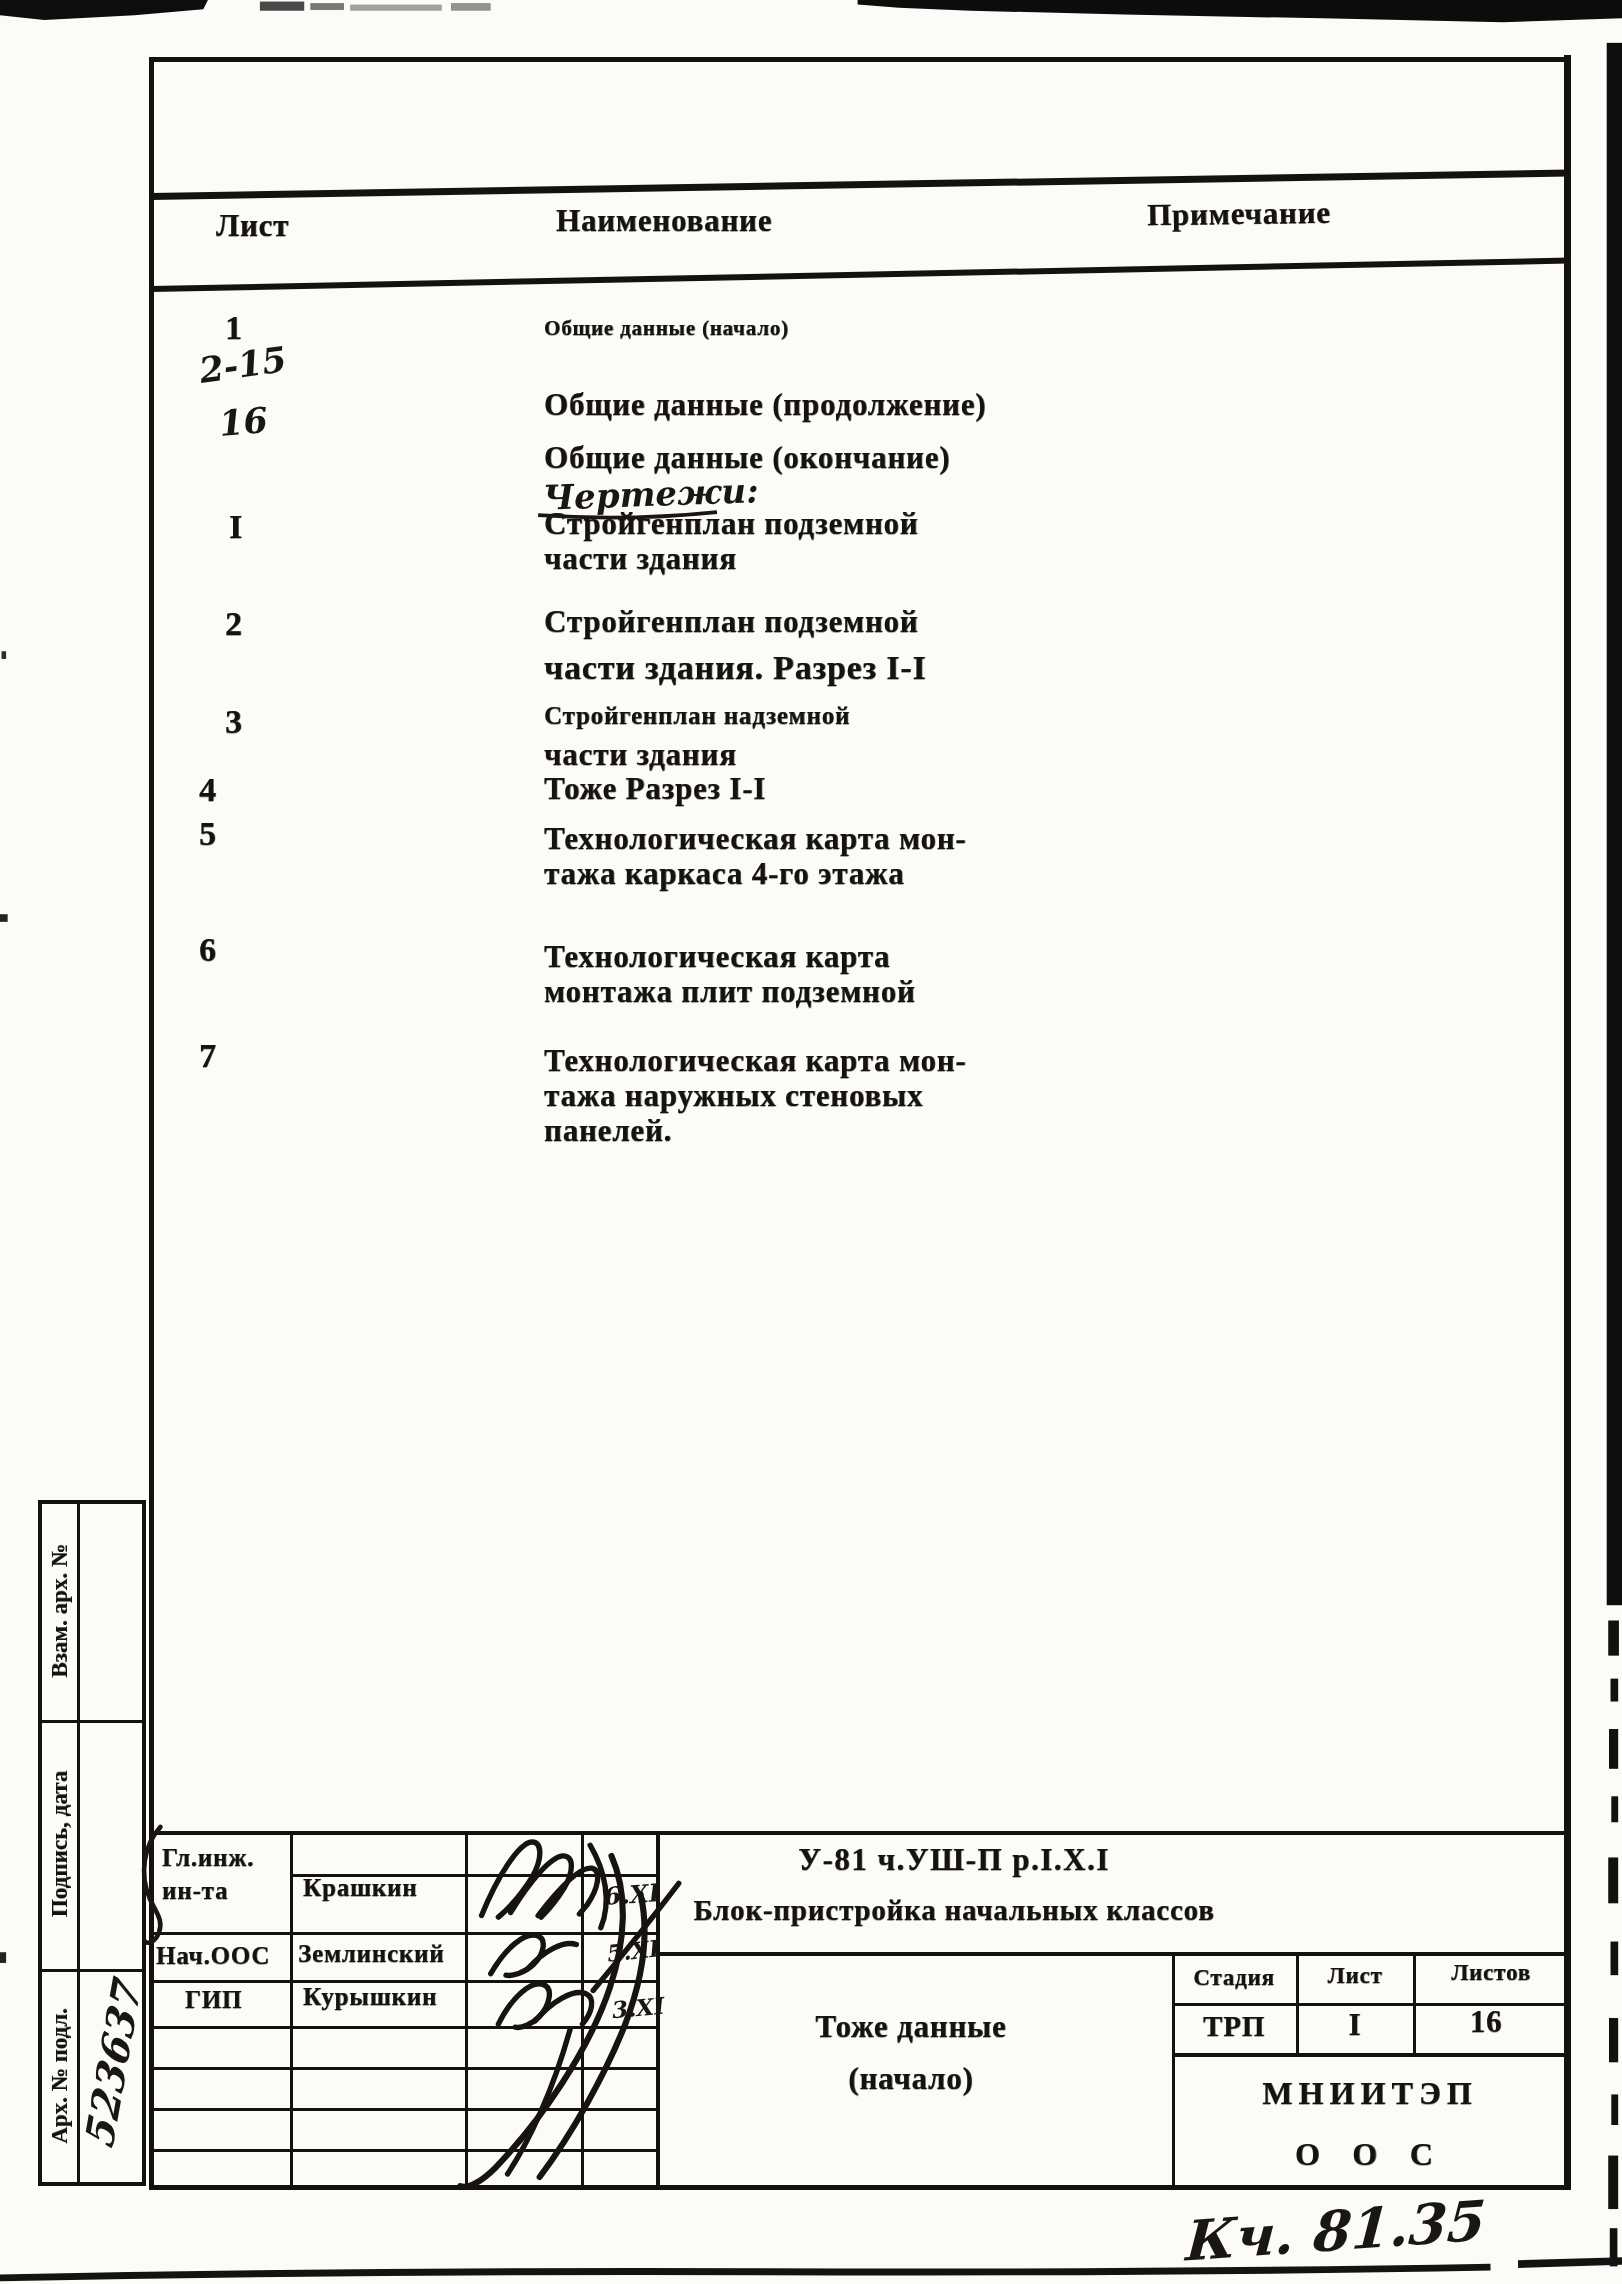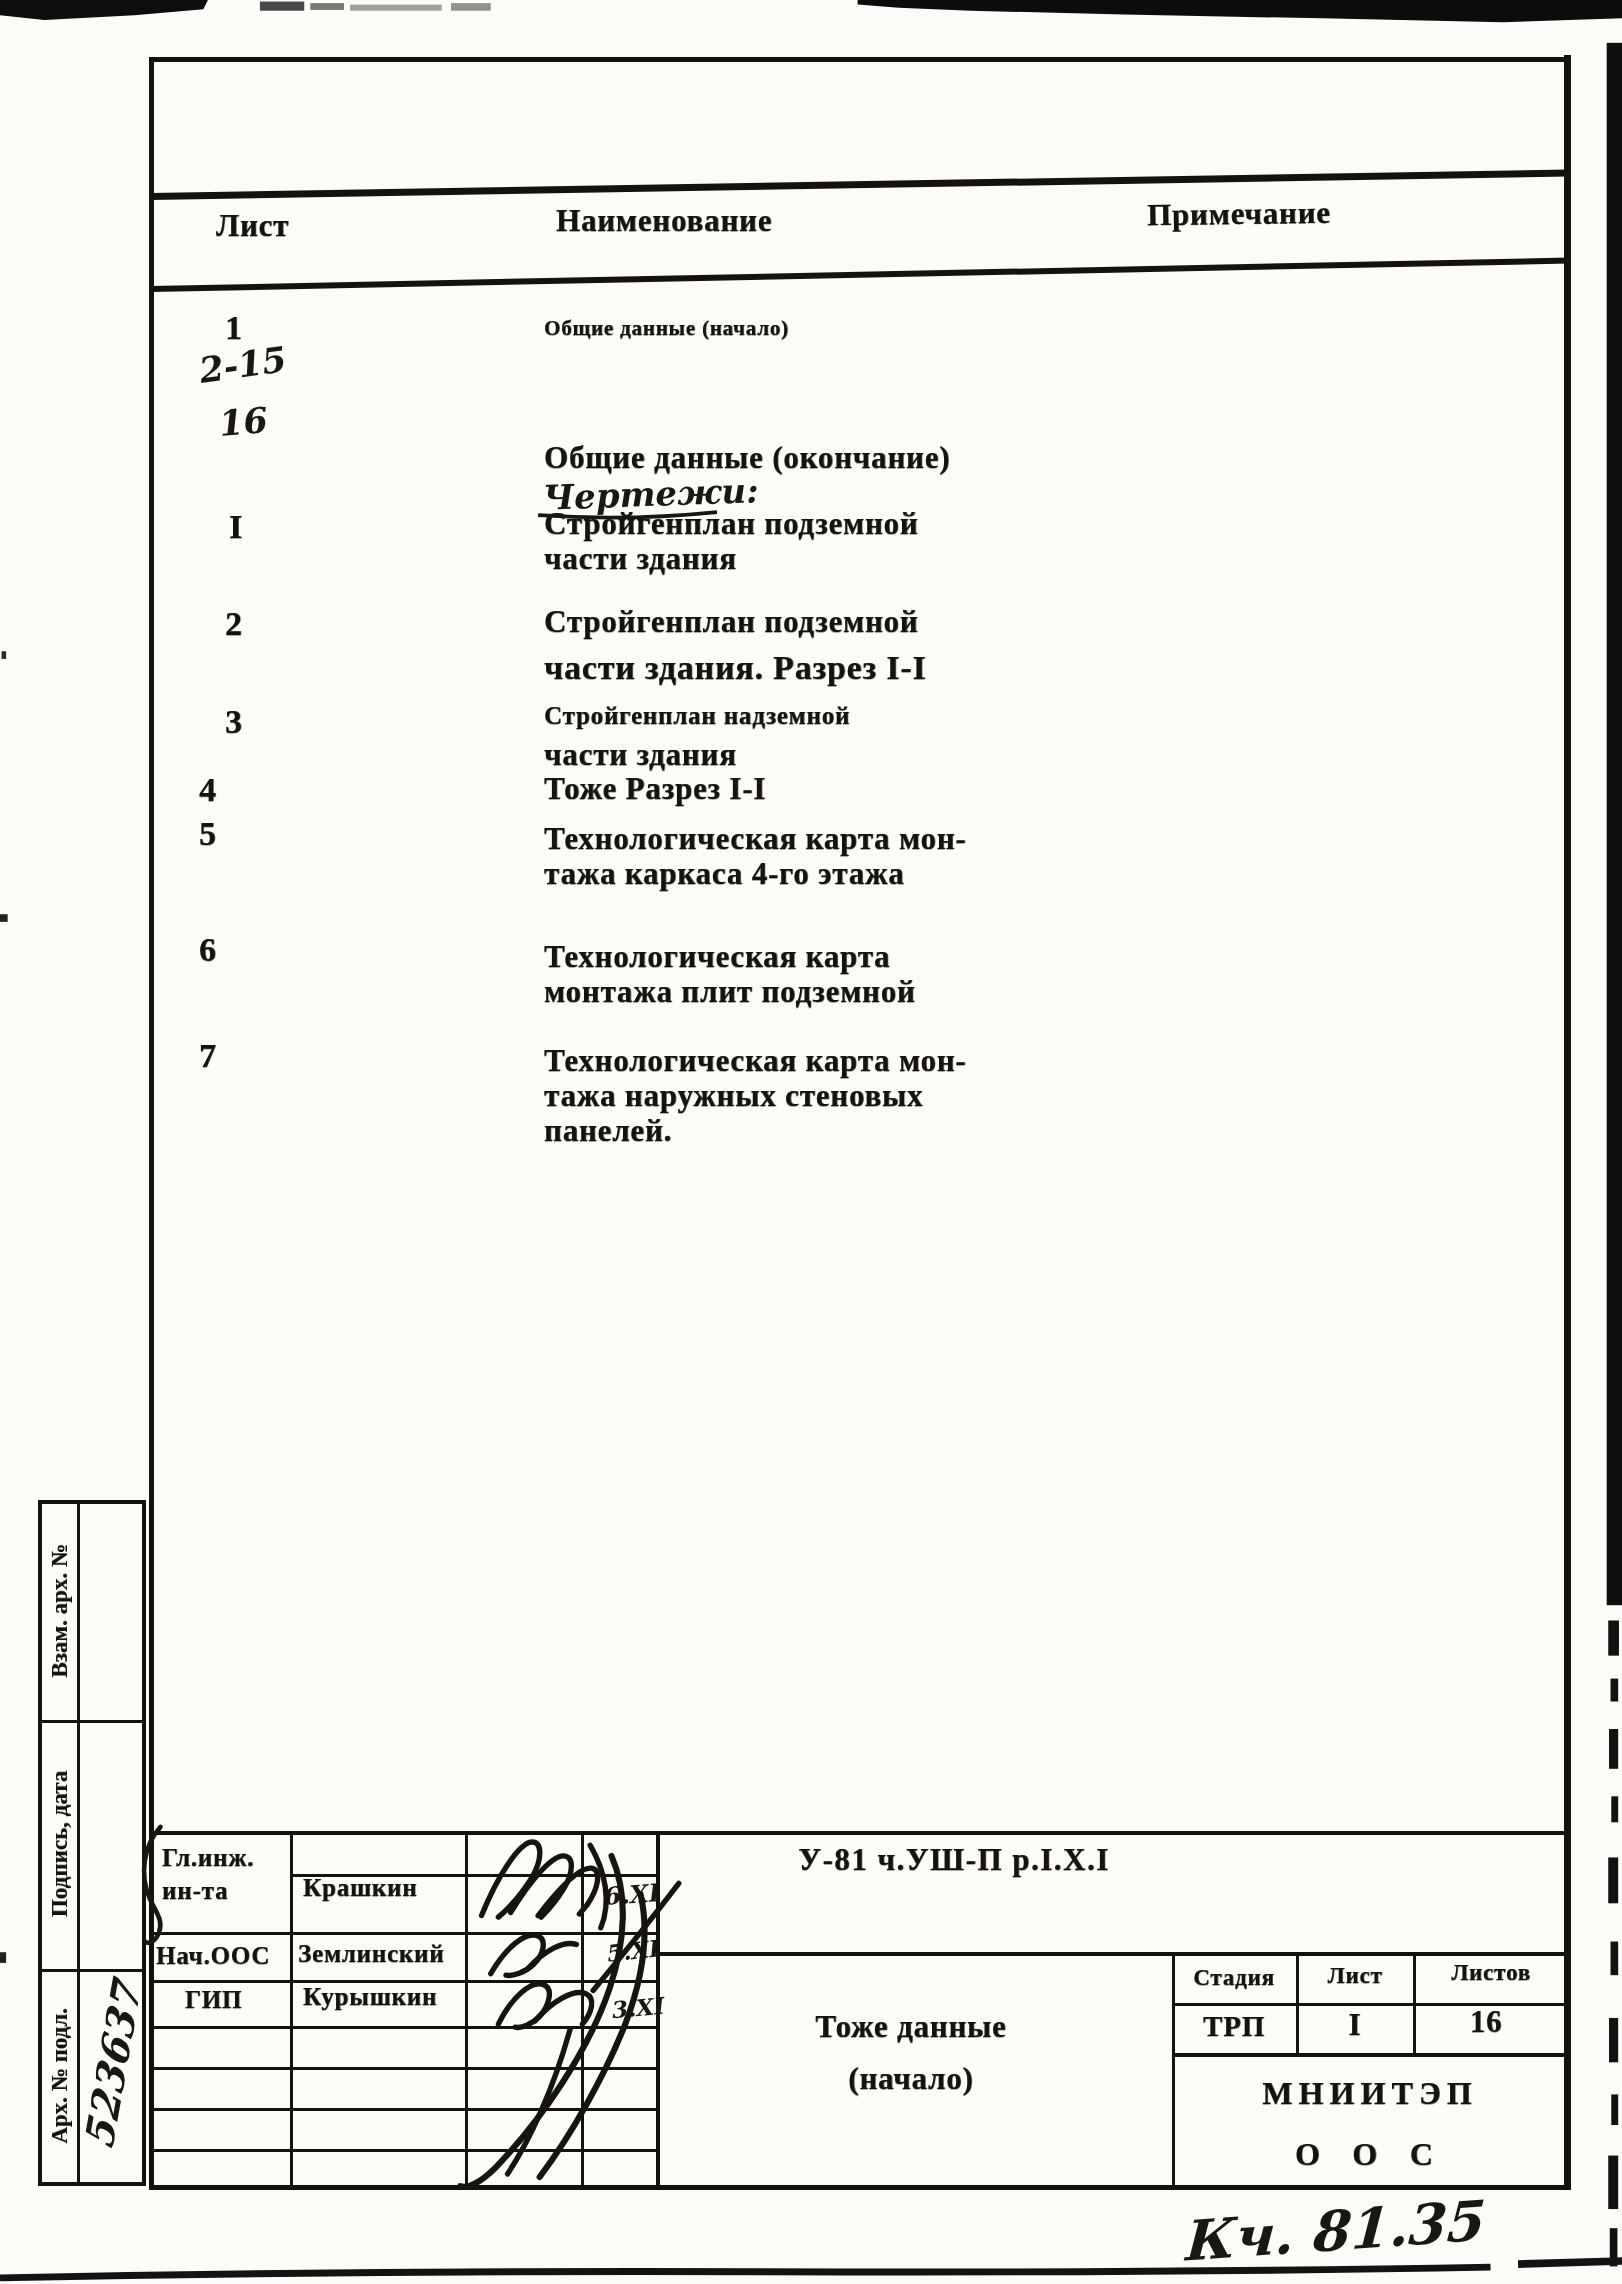"Общие данные (продолжение)" div.t { html: none -> <div>Общие данные (продолжение)</div> }
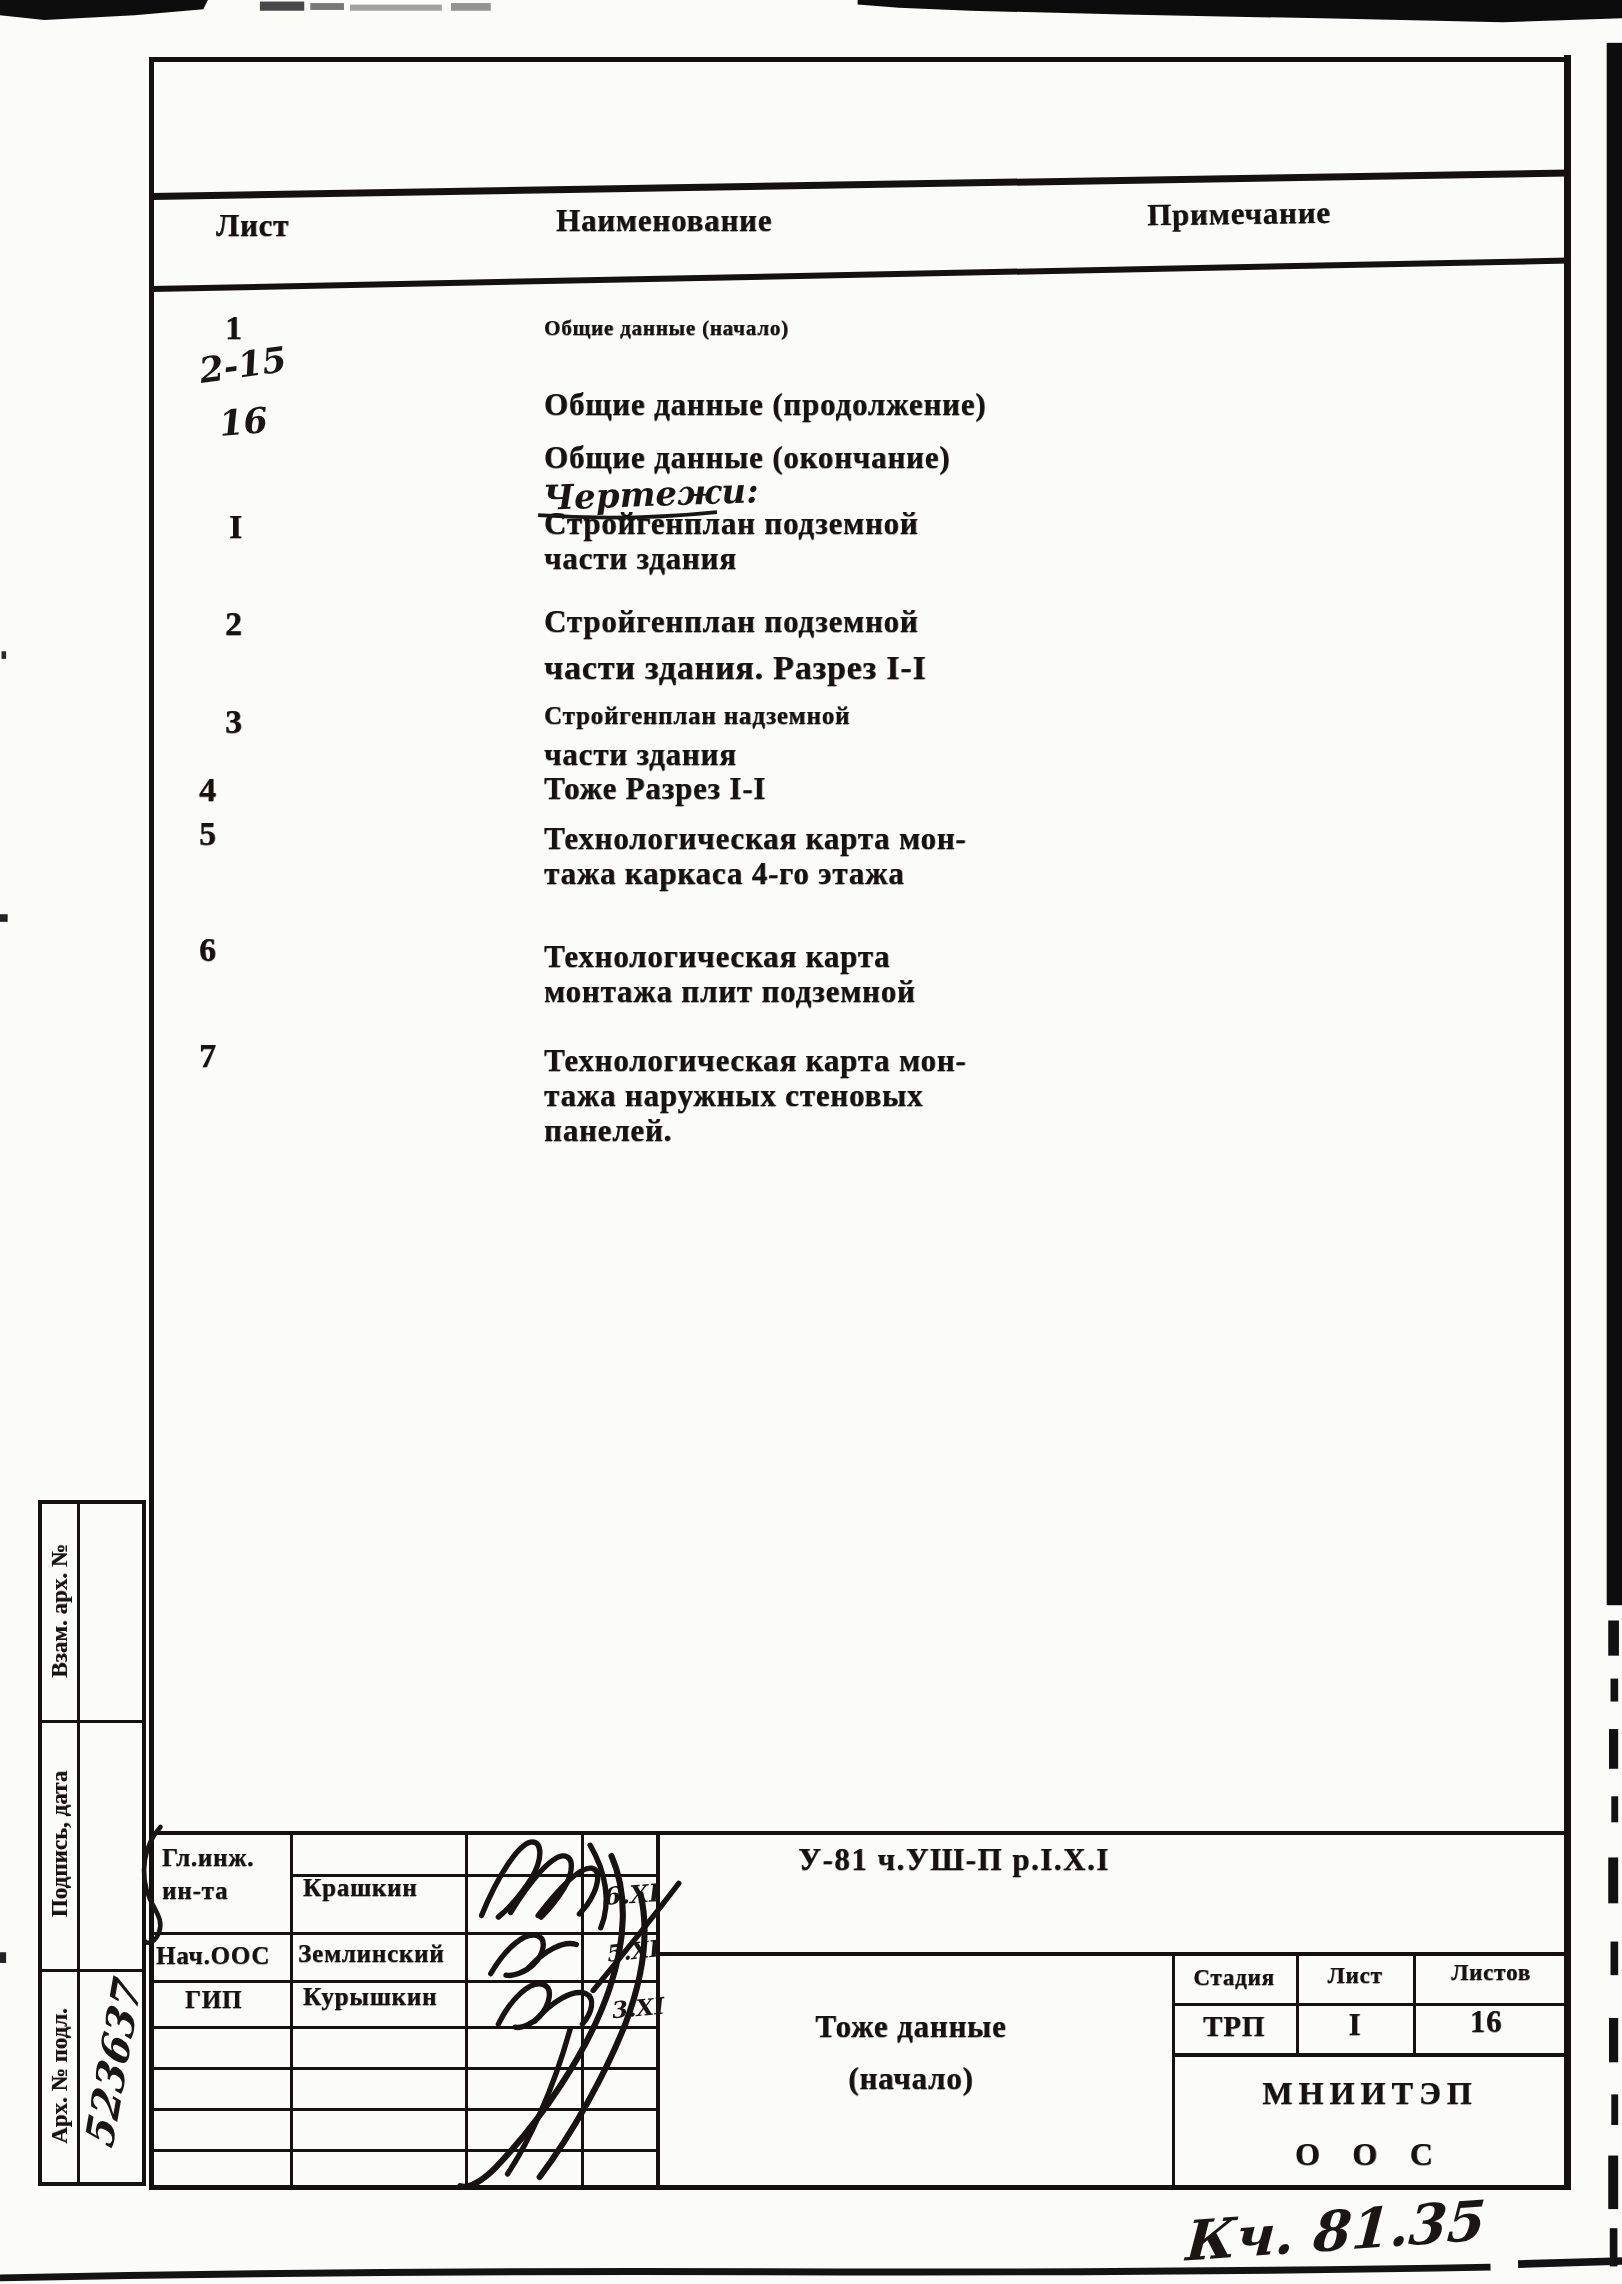"Блок-пристройка начальных классов" div.t { html: none -> <div>Блок-пристройка начальных классов</div> }
